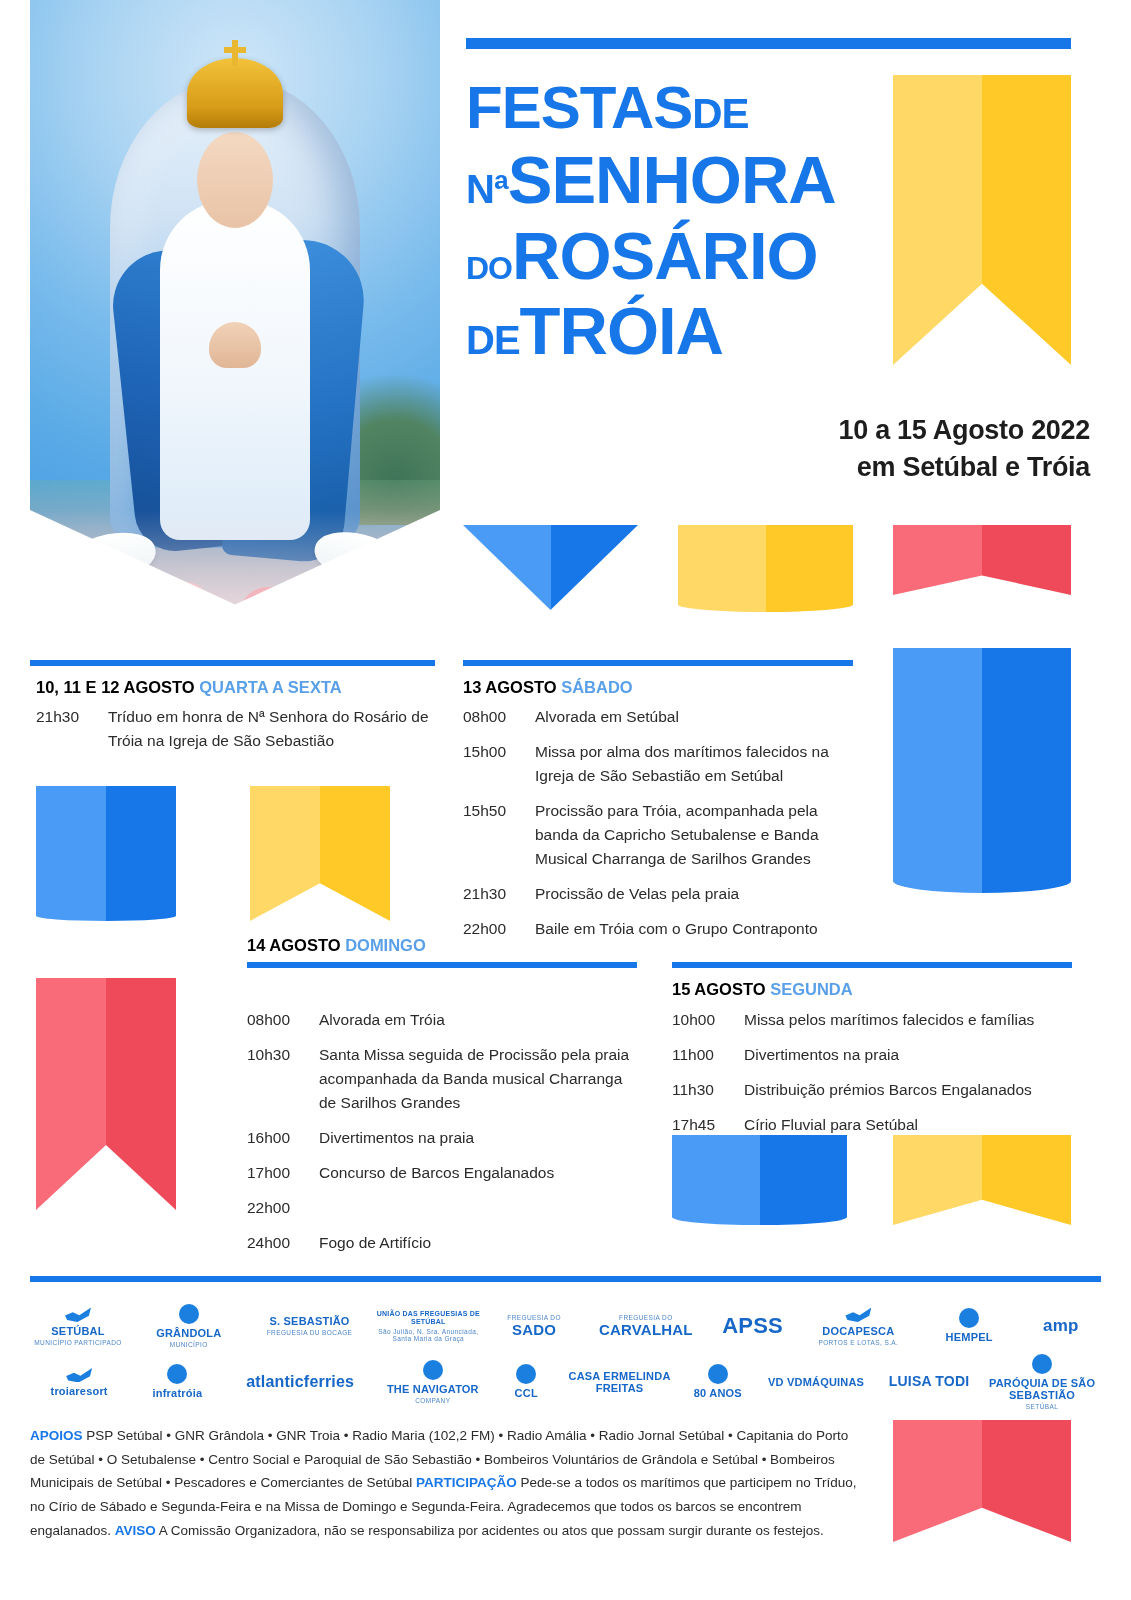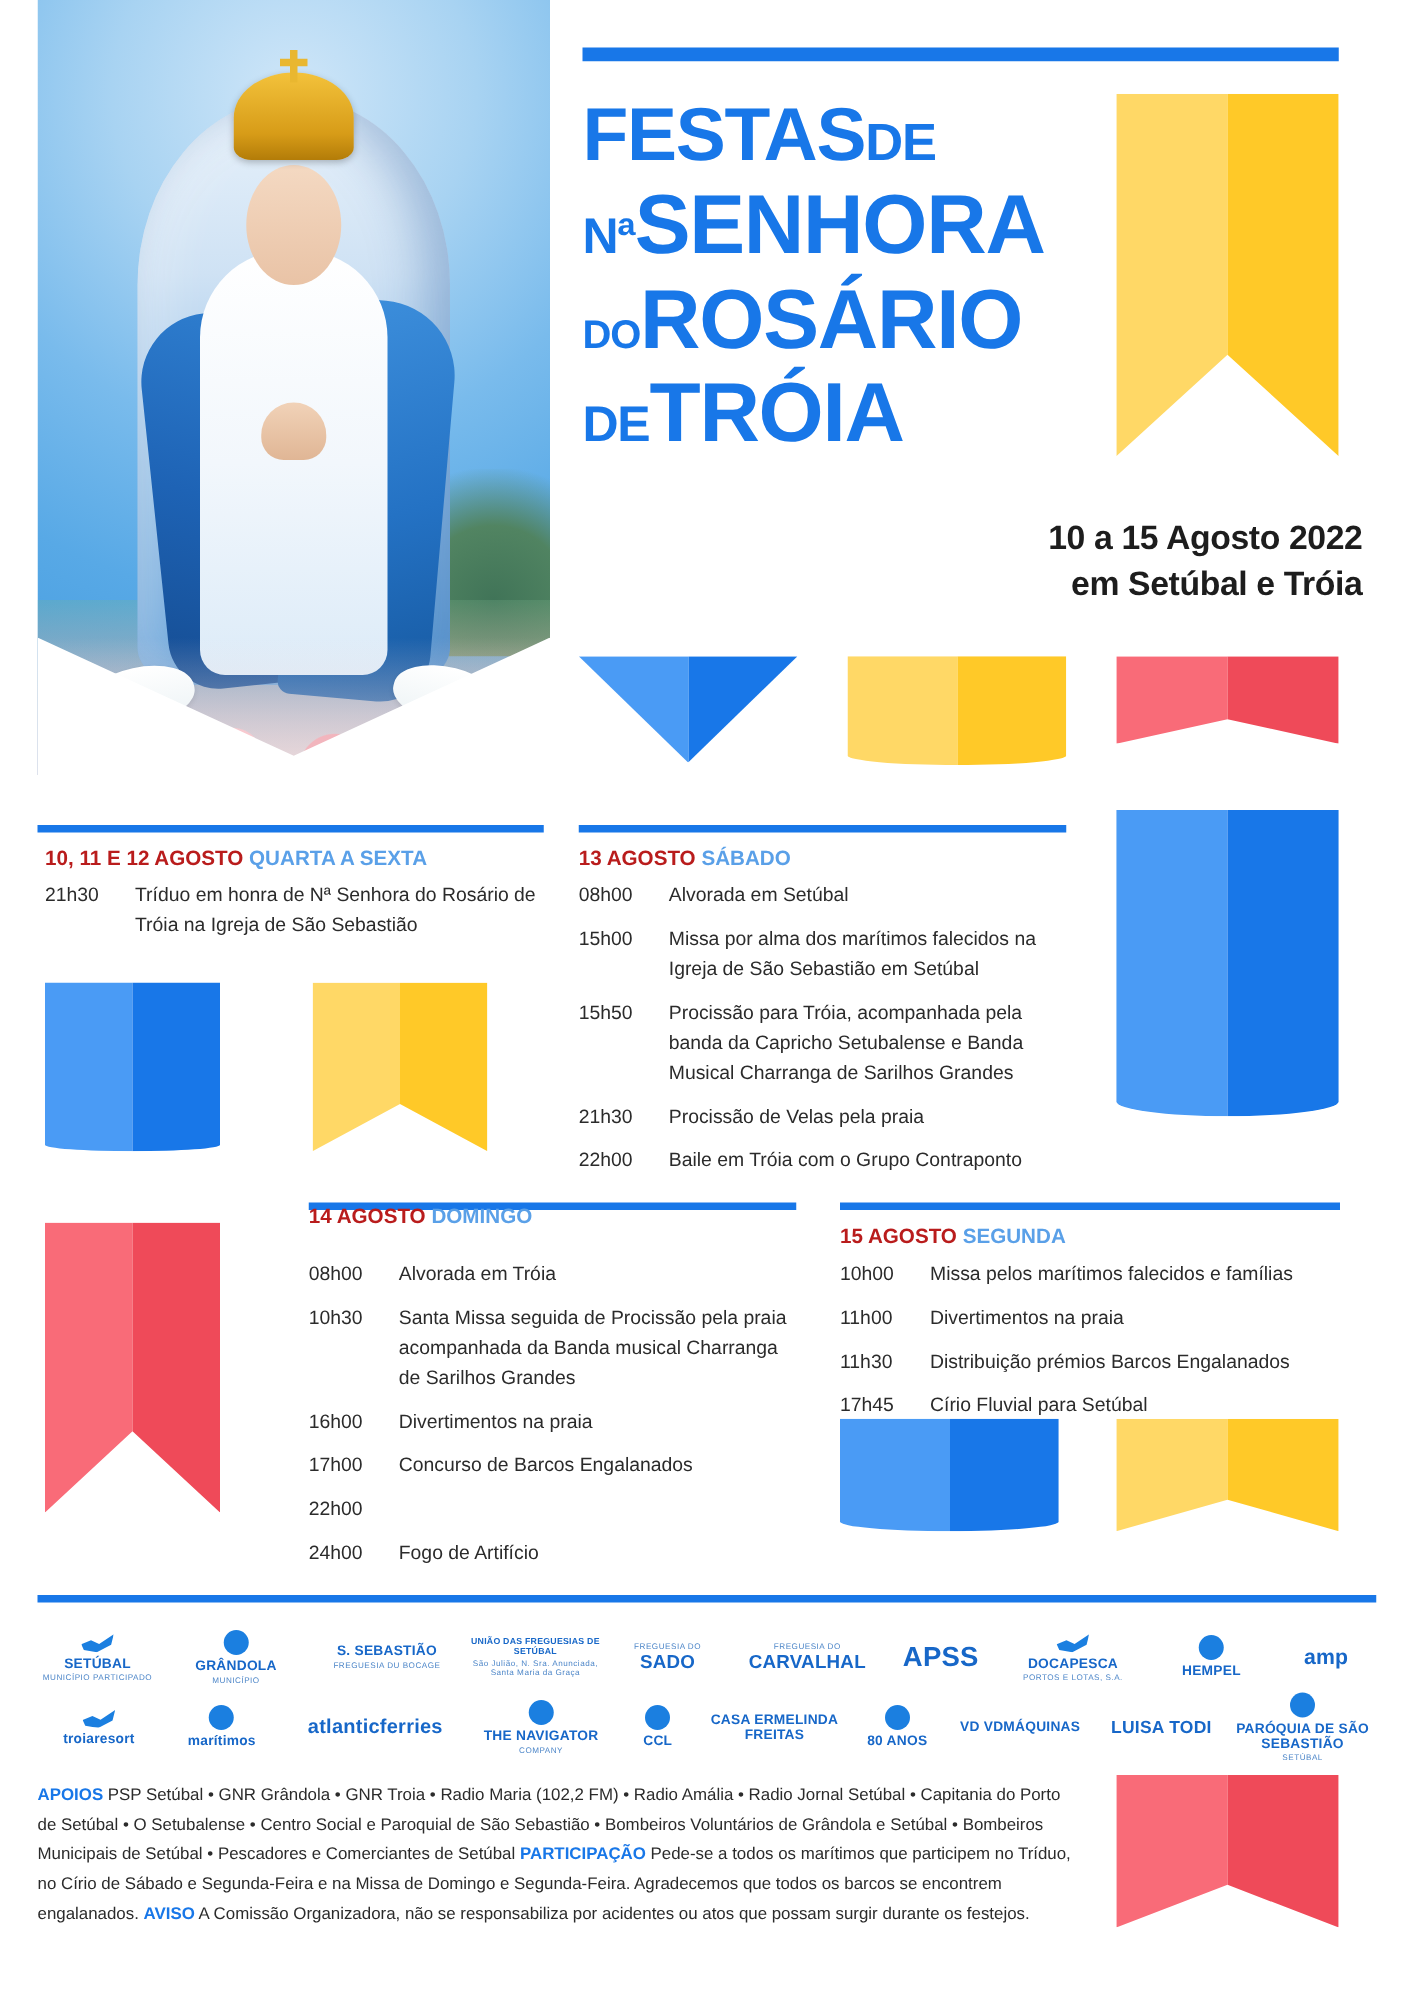"10, 11 E 12 AGOSTO" .prog-head .d { color: #b91c1c -> #000000 }
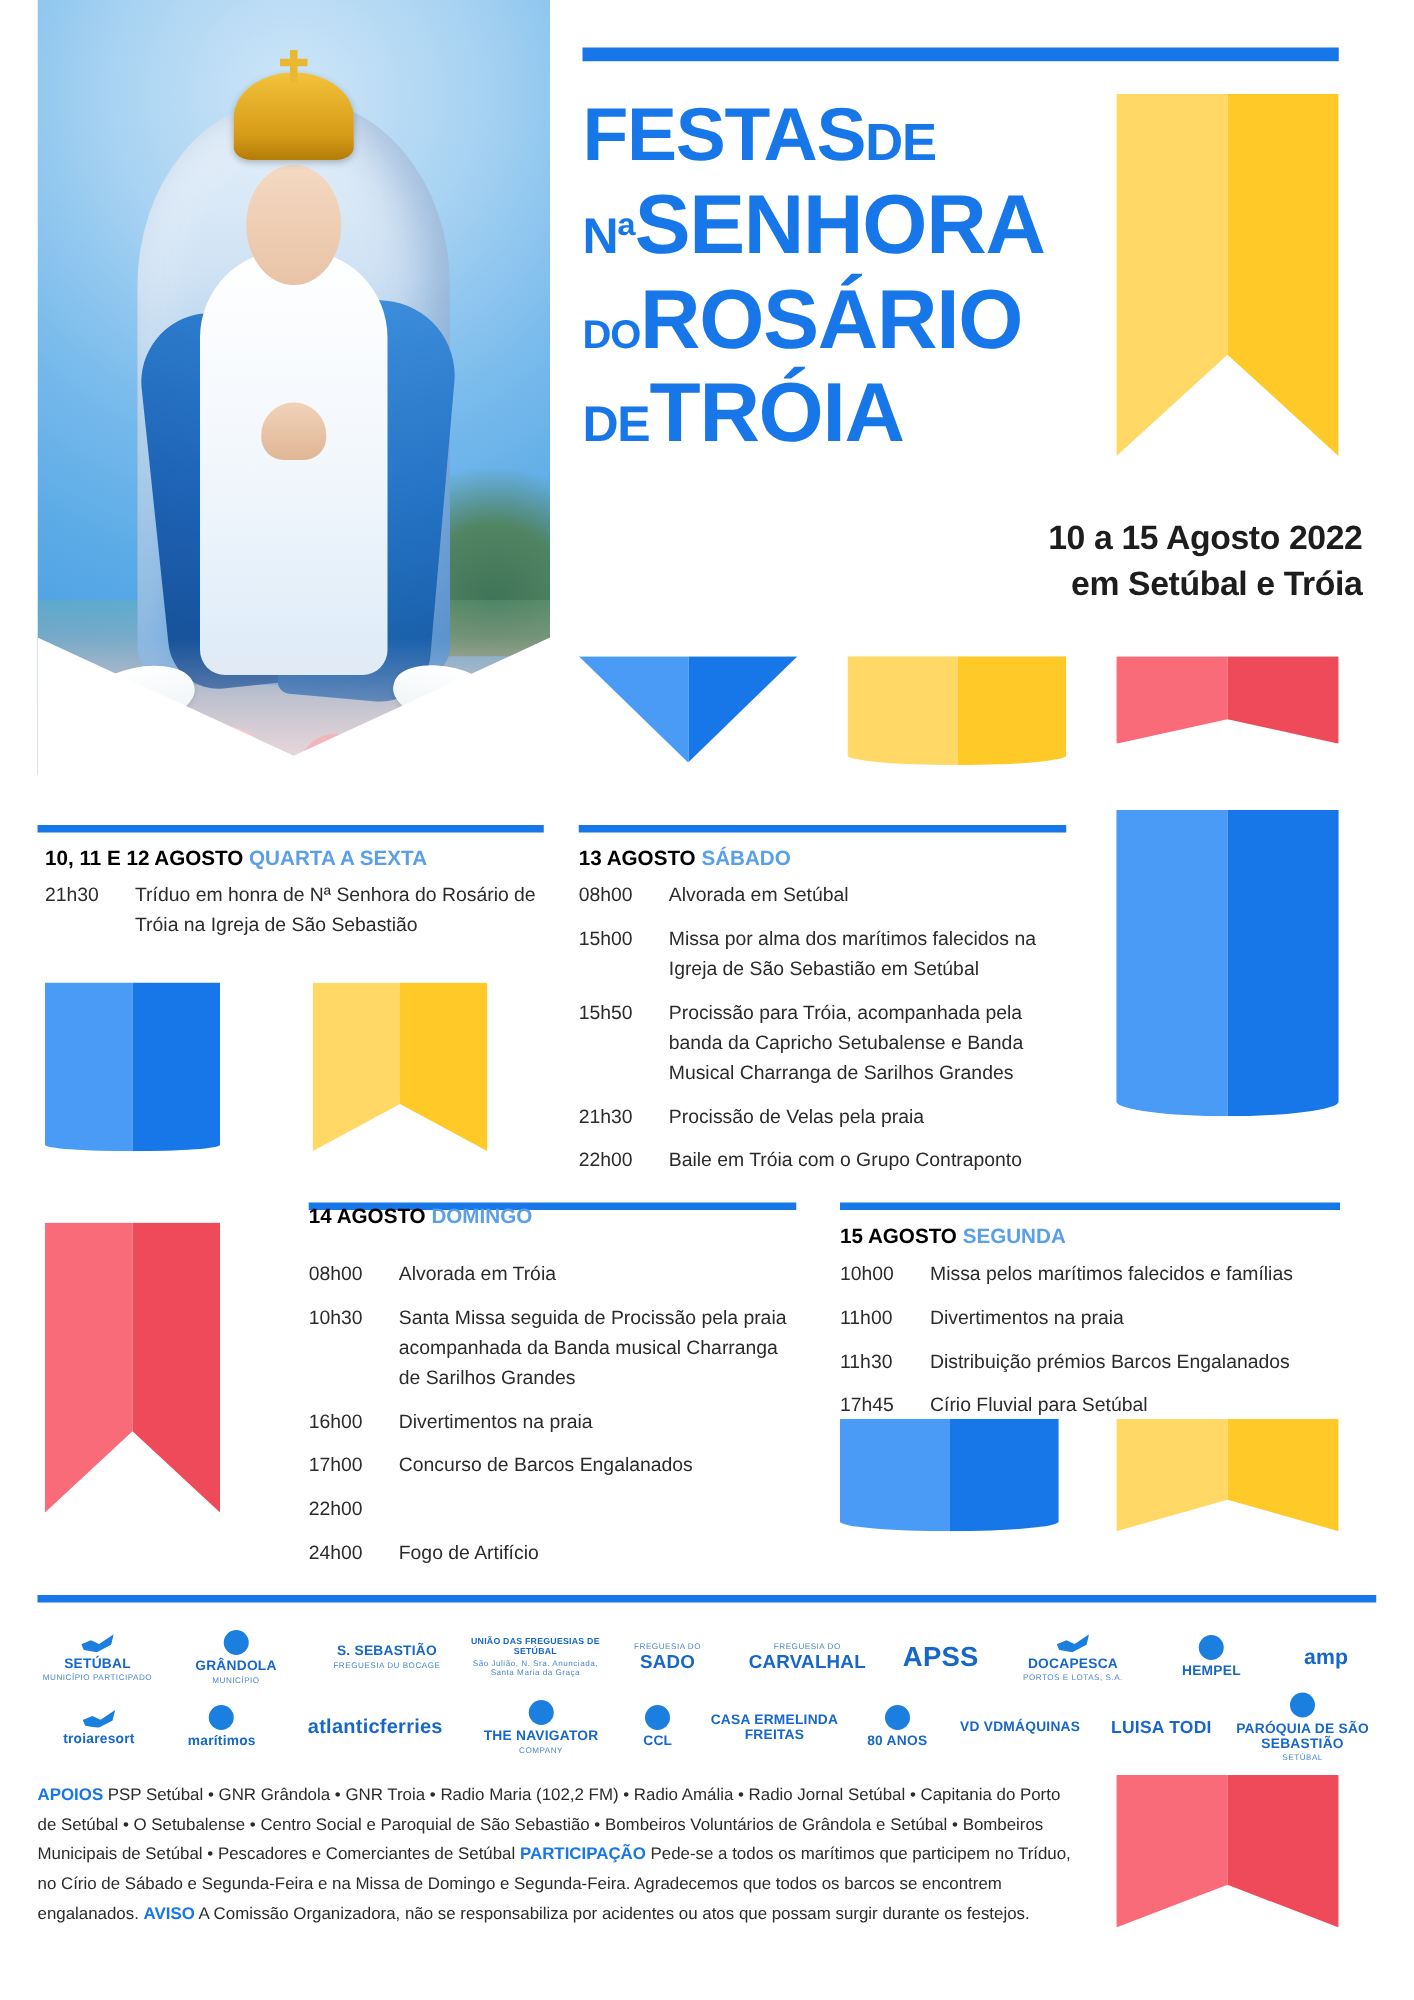"14 AGOSTO DOMINGO" div.prog-head { top: 964px -> 936px }
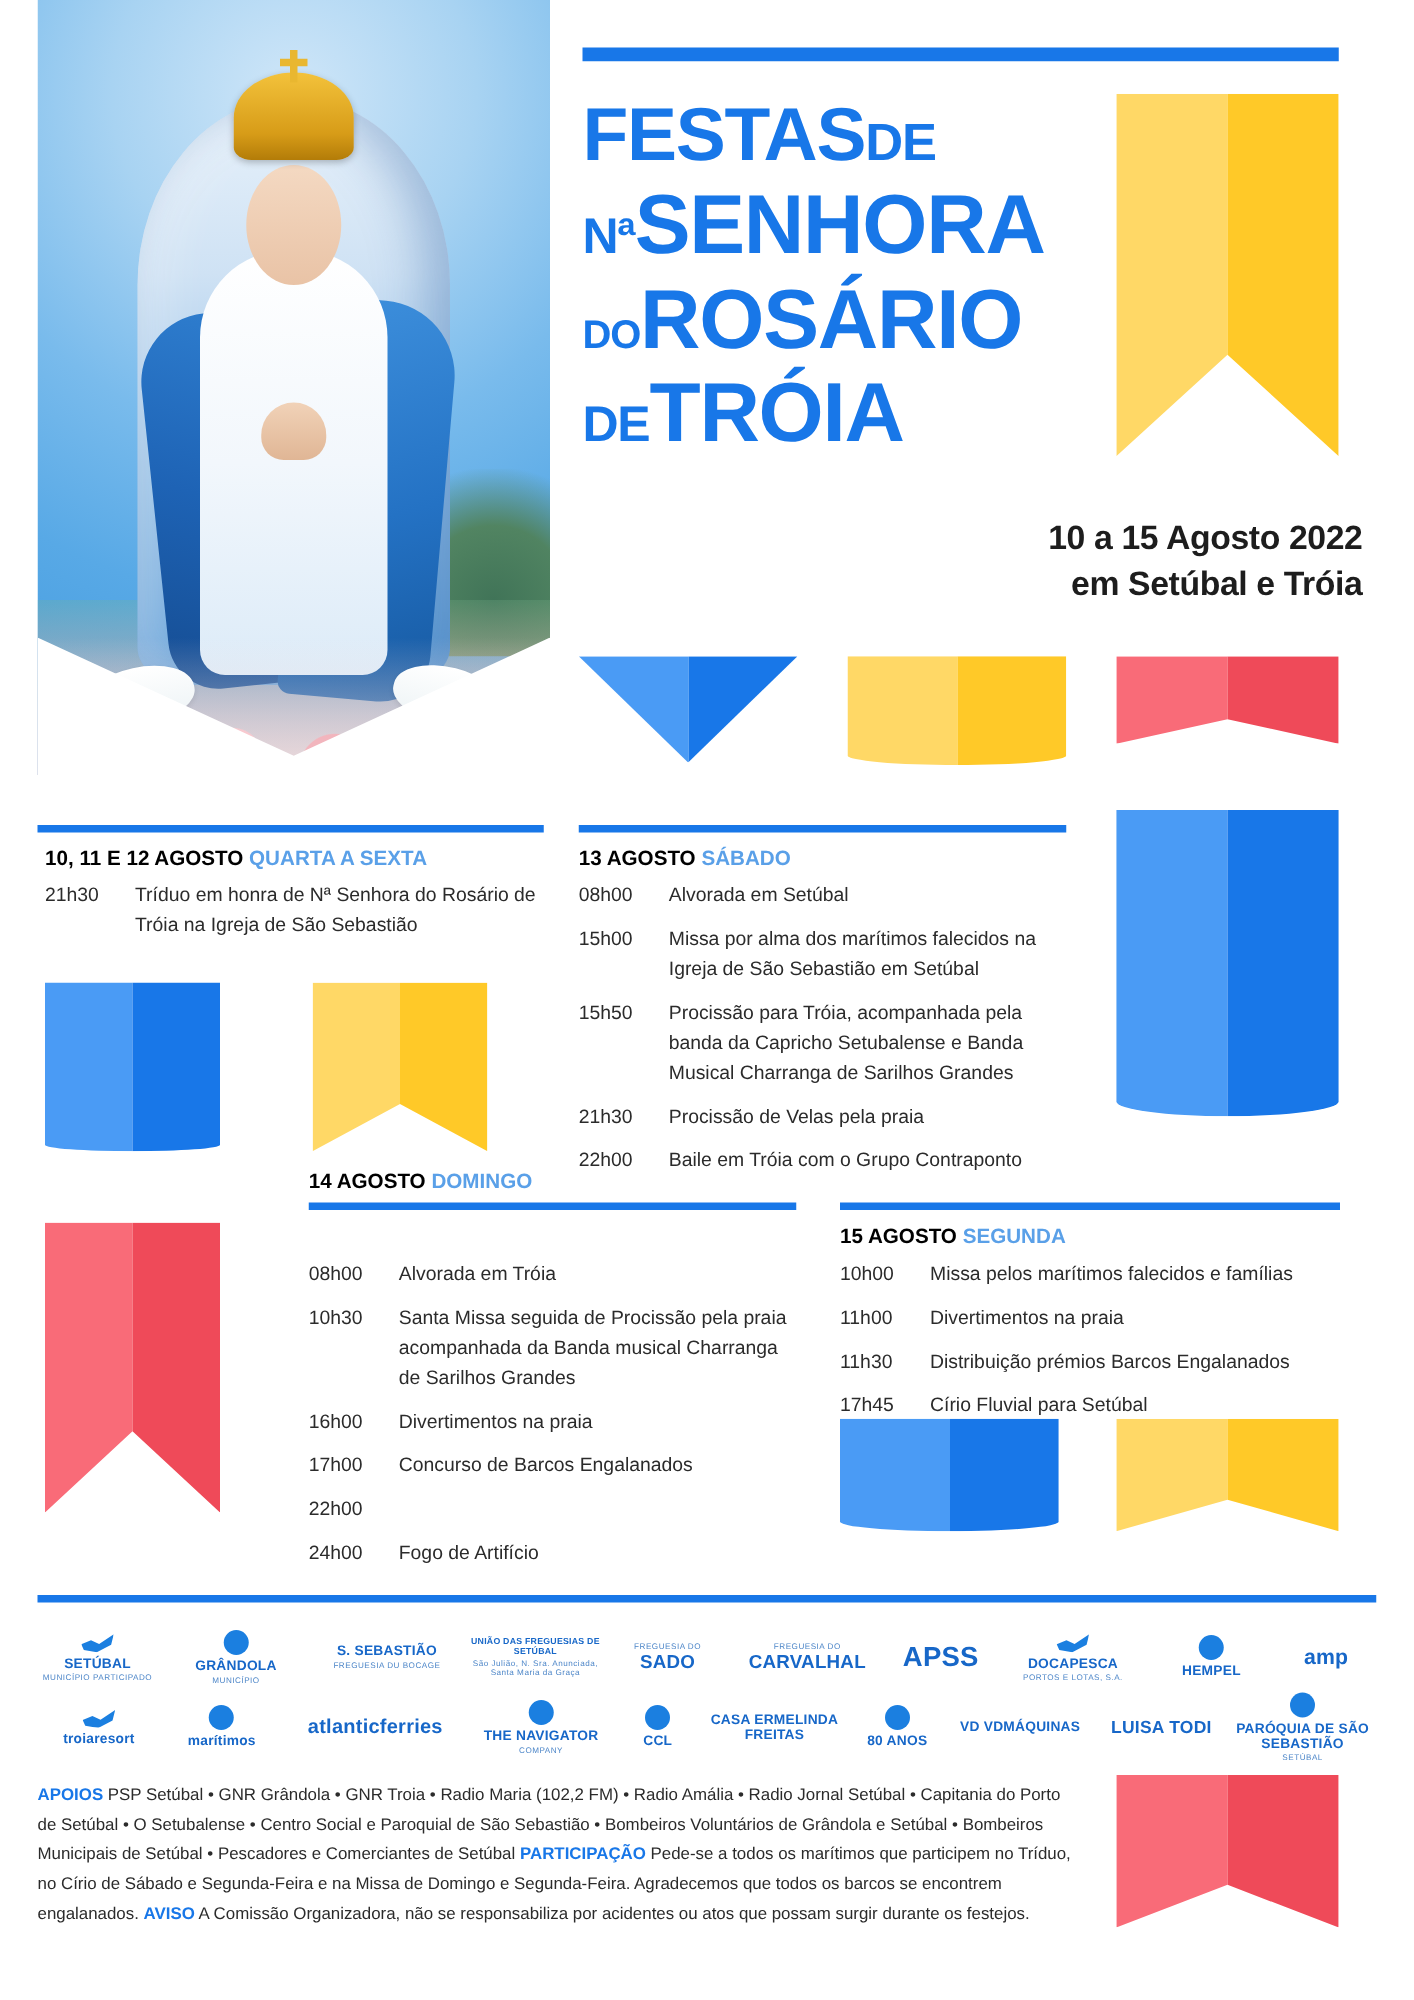"marítimos" span { text: marítimos -> infratróia }
